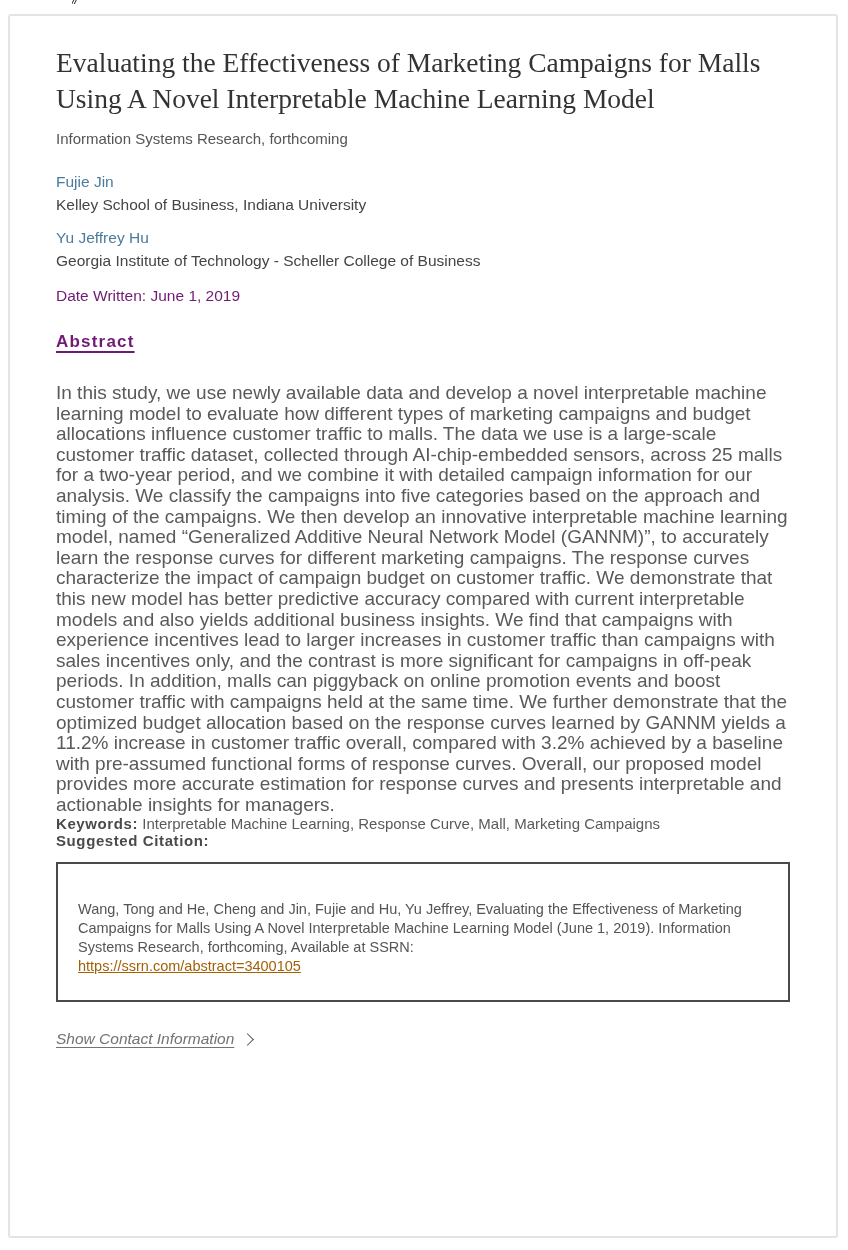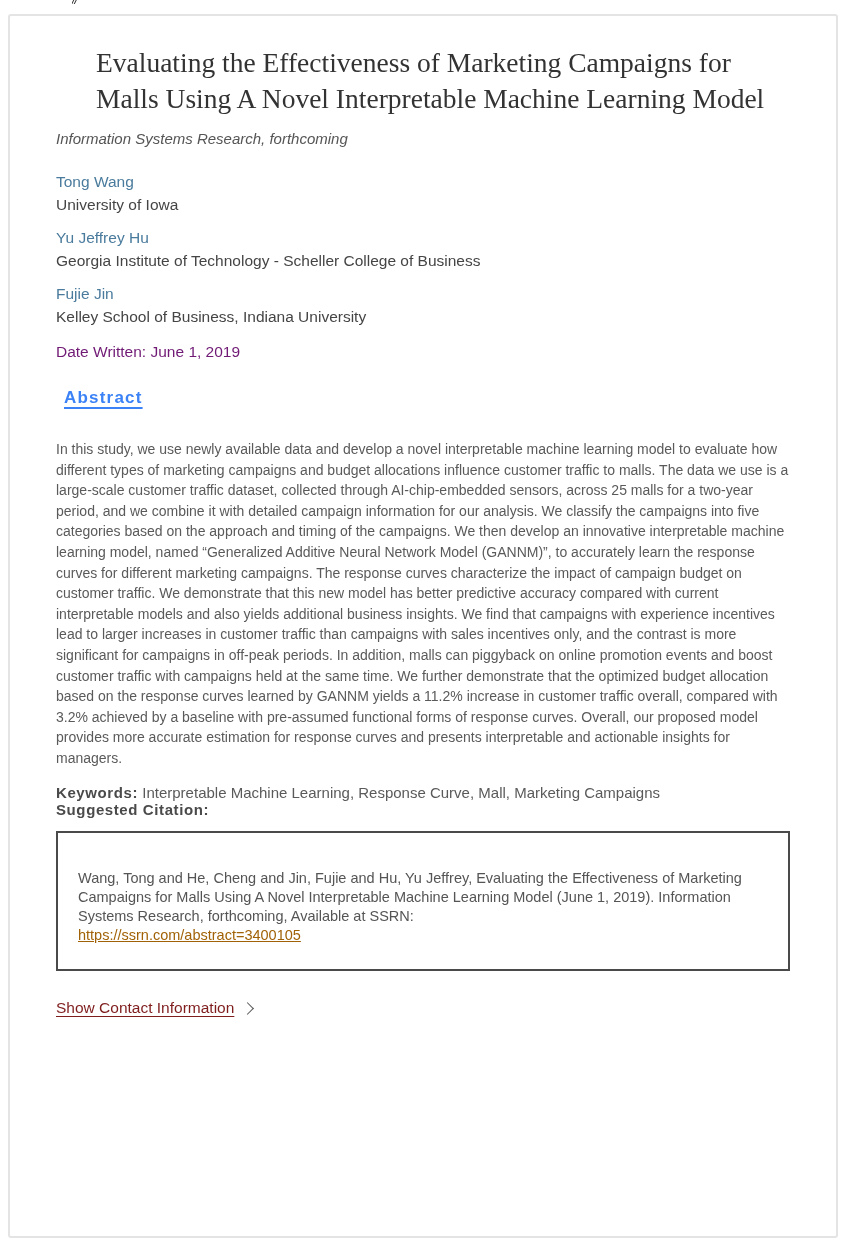"Evaluating the Effectiveness of" .title { margin-left: 40px -> none }
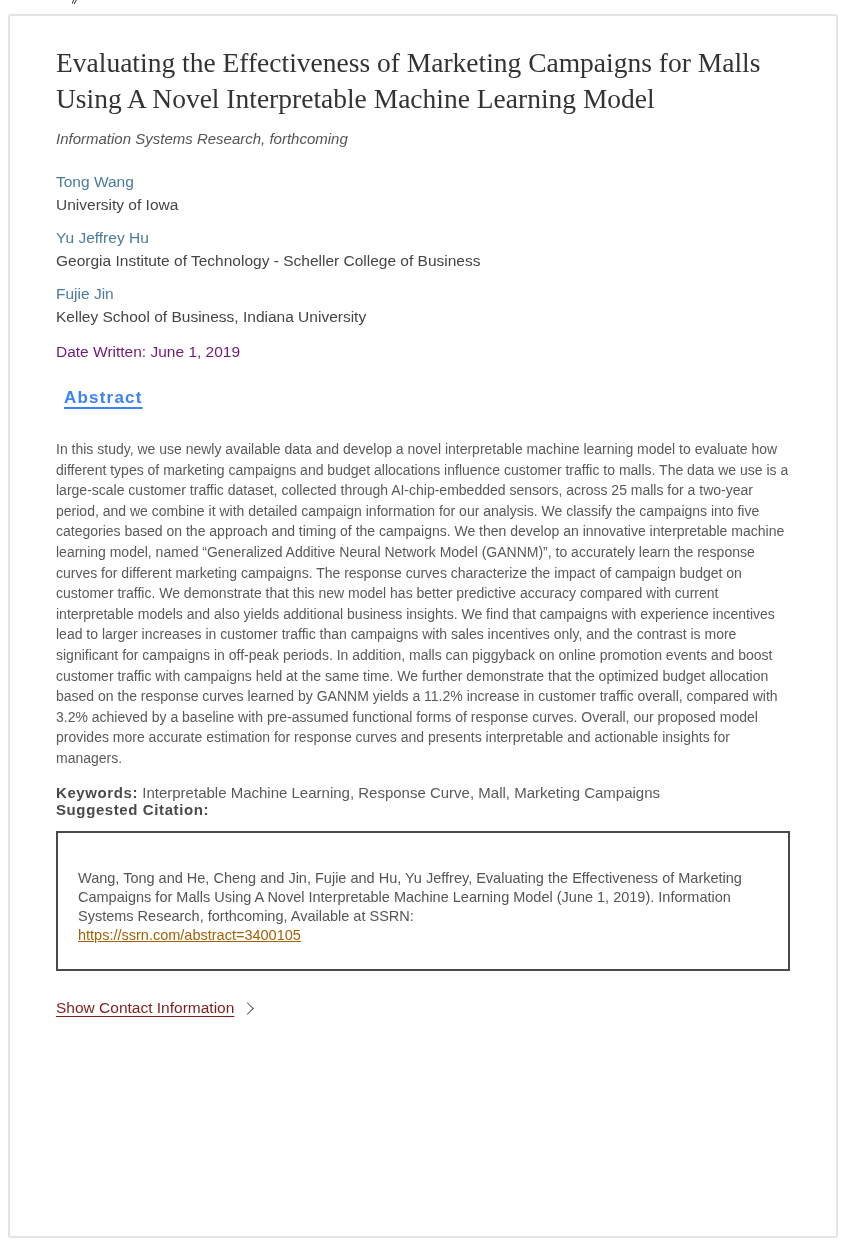"Information Systems Research," .journal-note { font-style: italic -> none }
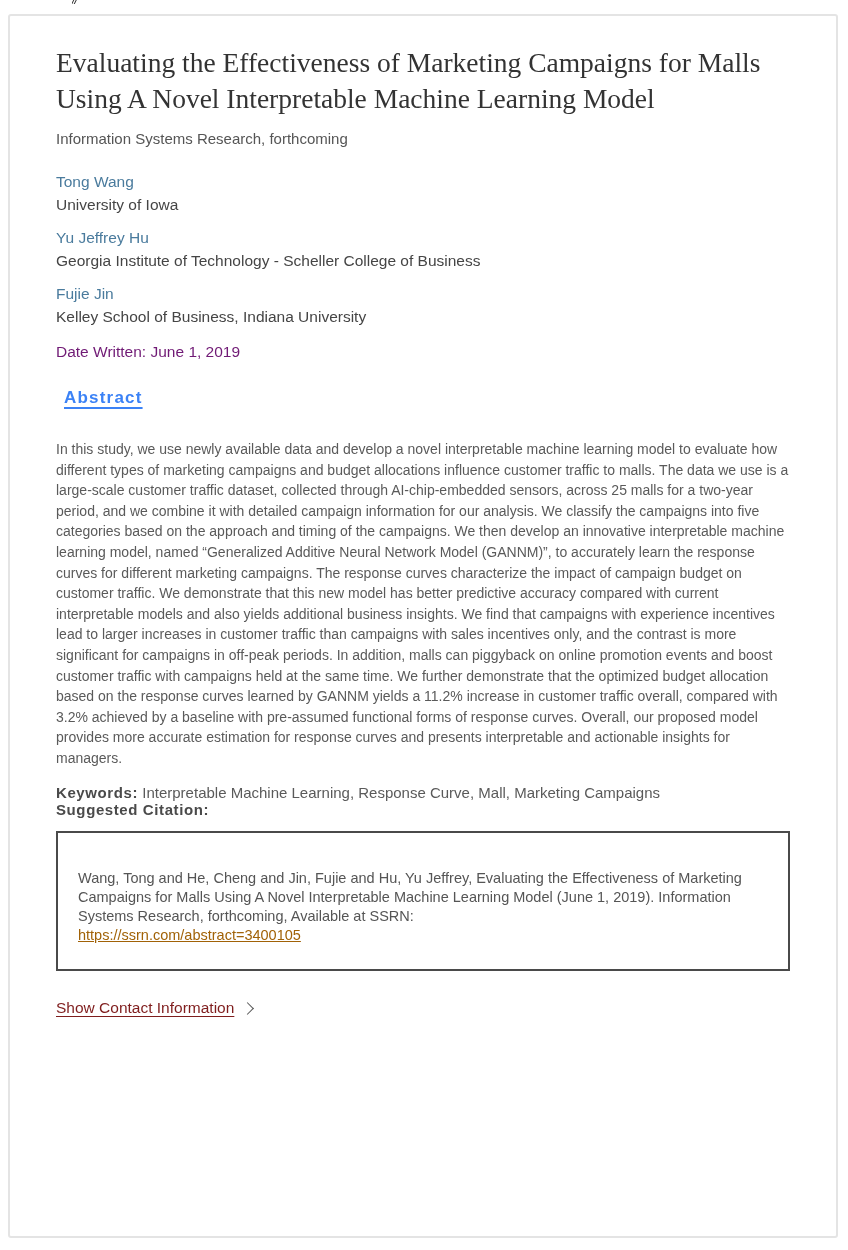"Tong Wang" div.author-block { html: <div> <a>Tong Wang</a> <div>University of Iowa</div> </div> -> none }
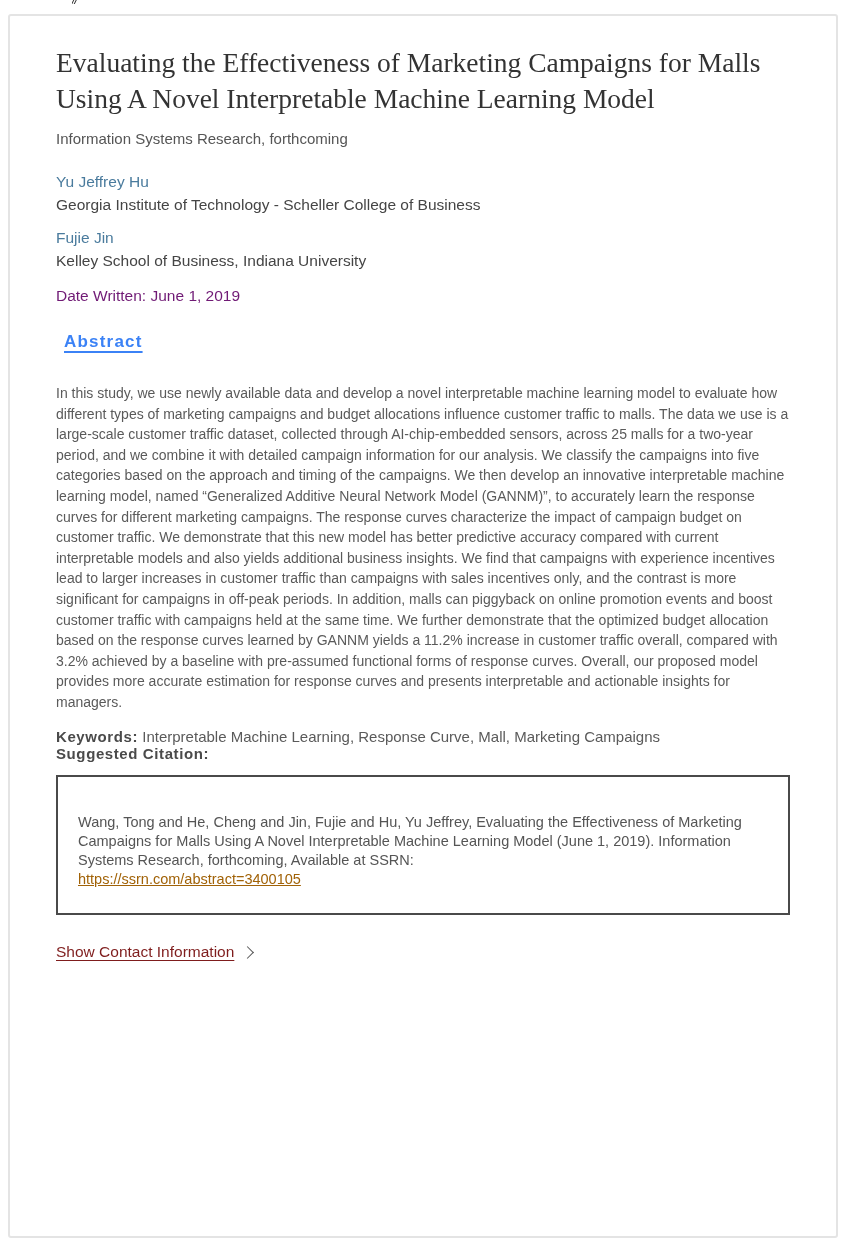"Yu Jeffrey Hu" div.author-block { order: before "Fujie Jin" -> after "Fujie Jin" }
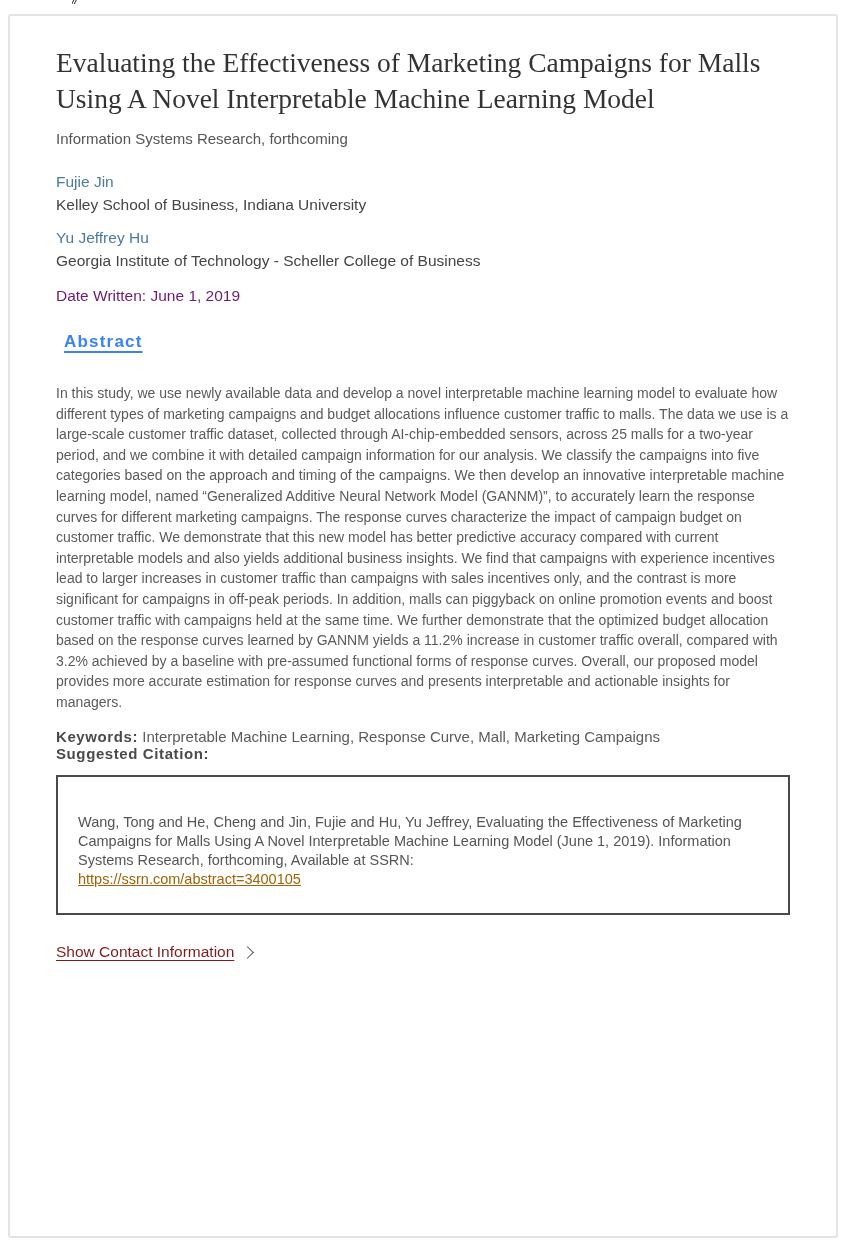"Abstract" .abstract-heading { color: #3b82f6 -> #701a75; margin-left: 8px -> none }
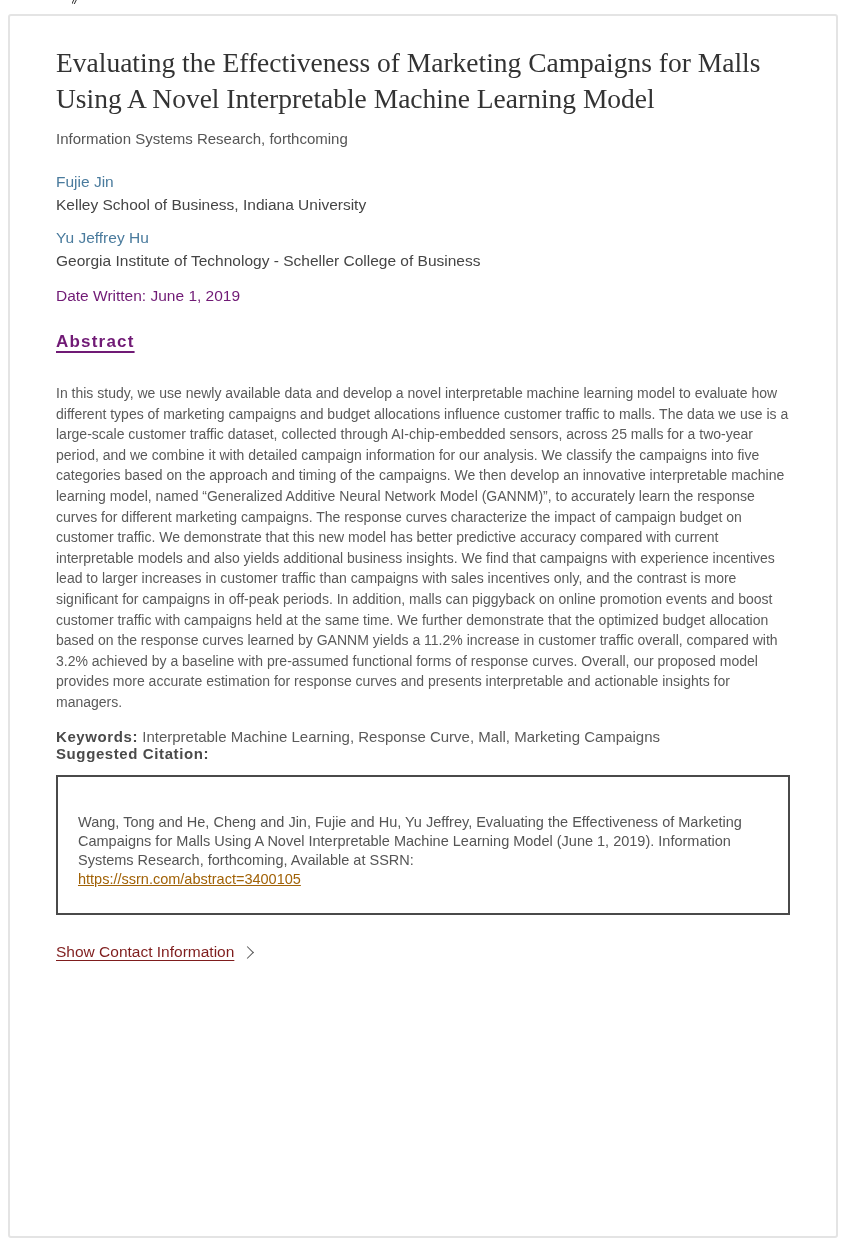"In this study, we use" .abstract-text { font-size: 14px -> 19px }
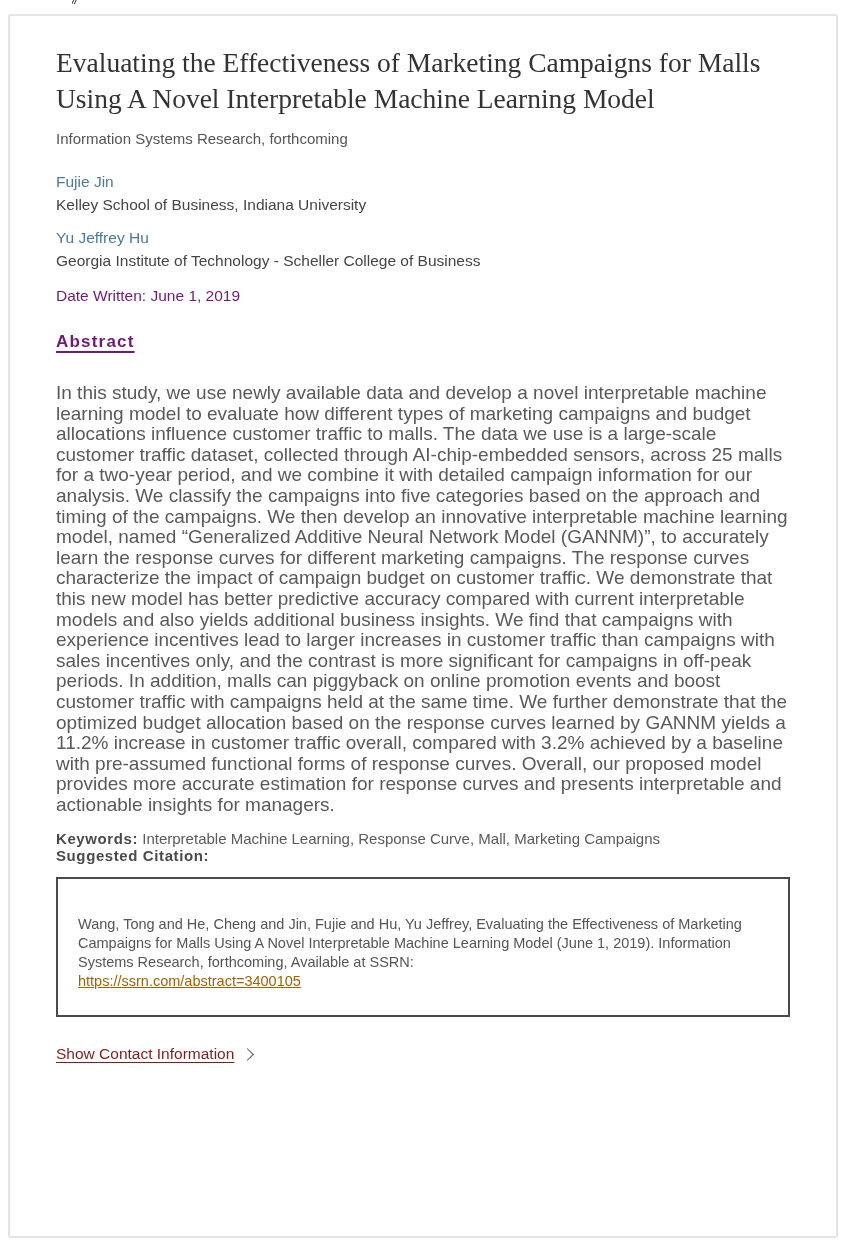"Keywords: Interpretable Machine" .keywords-line { margin-top: 15px -> none }
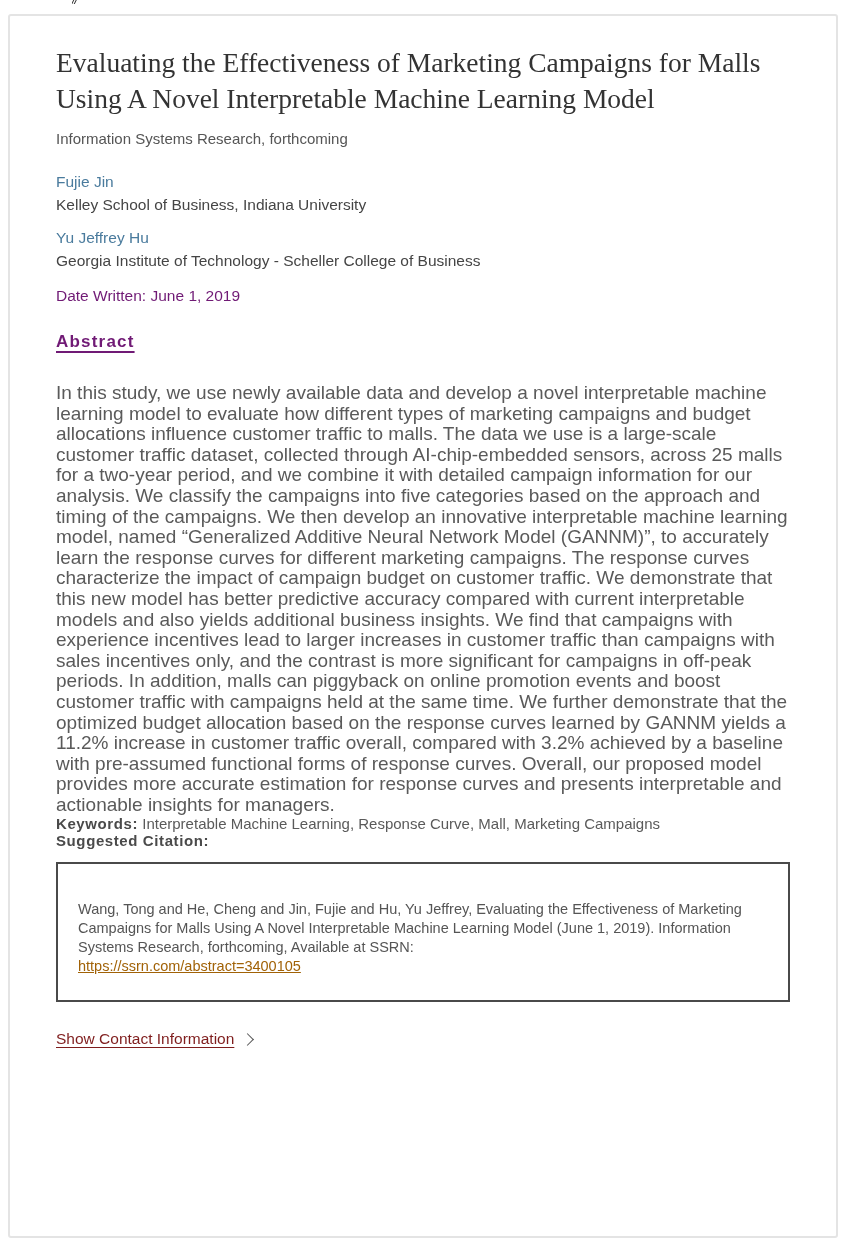"Show Contact Information" .show-contact-link { color: #7f1d1d -> #737373; font-style: none -> italic }
